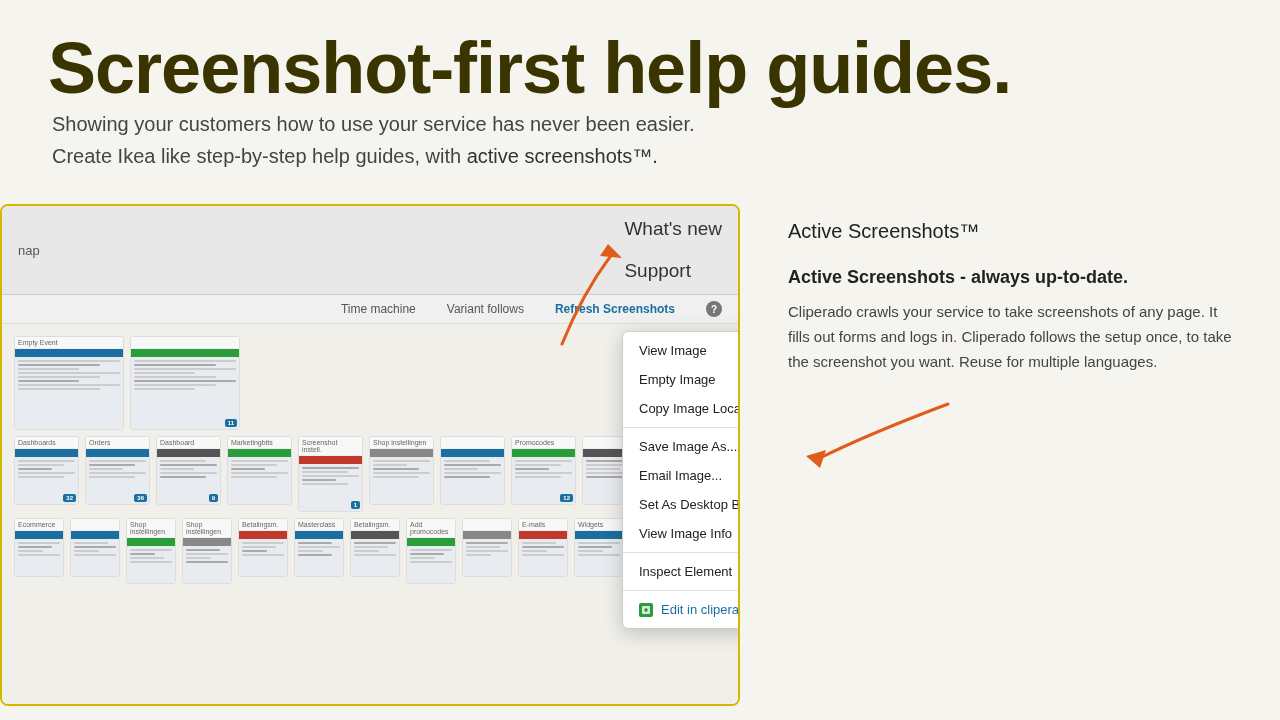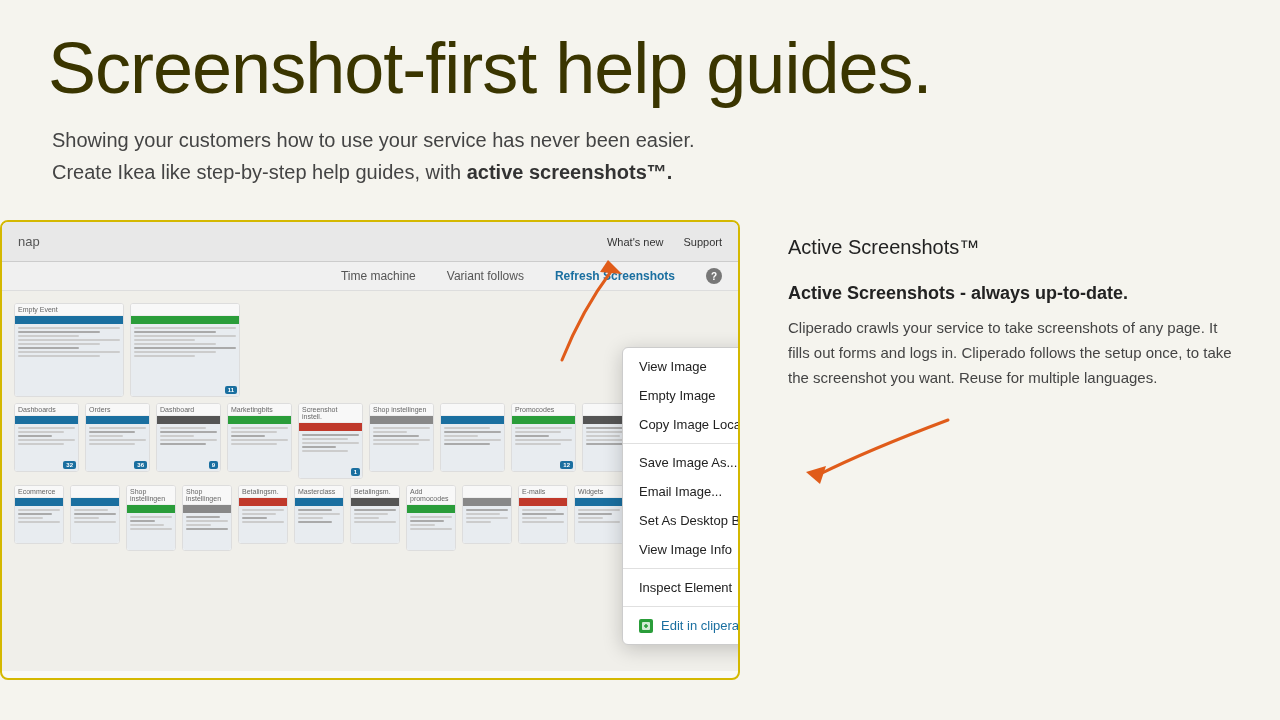"Screenshot-first help guides." .main-title { font-weight: 400 -> 700; margin-bottom: 20px -> 4px }
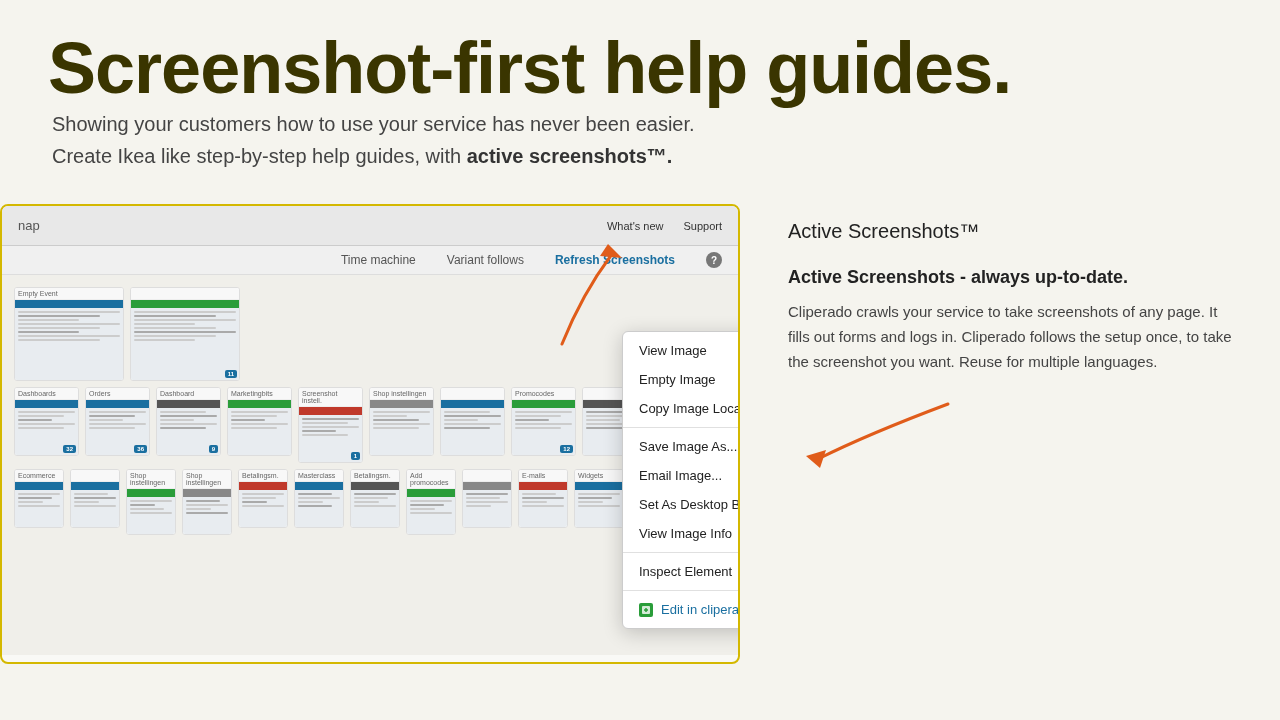"active screenshots™." .subtitle strong { font-weight: 700 -> 400 }
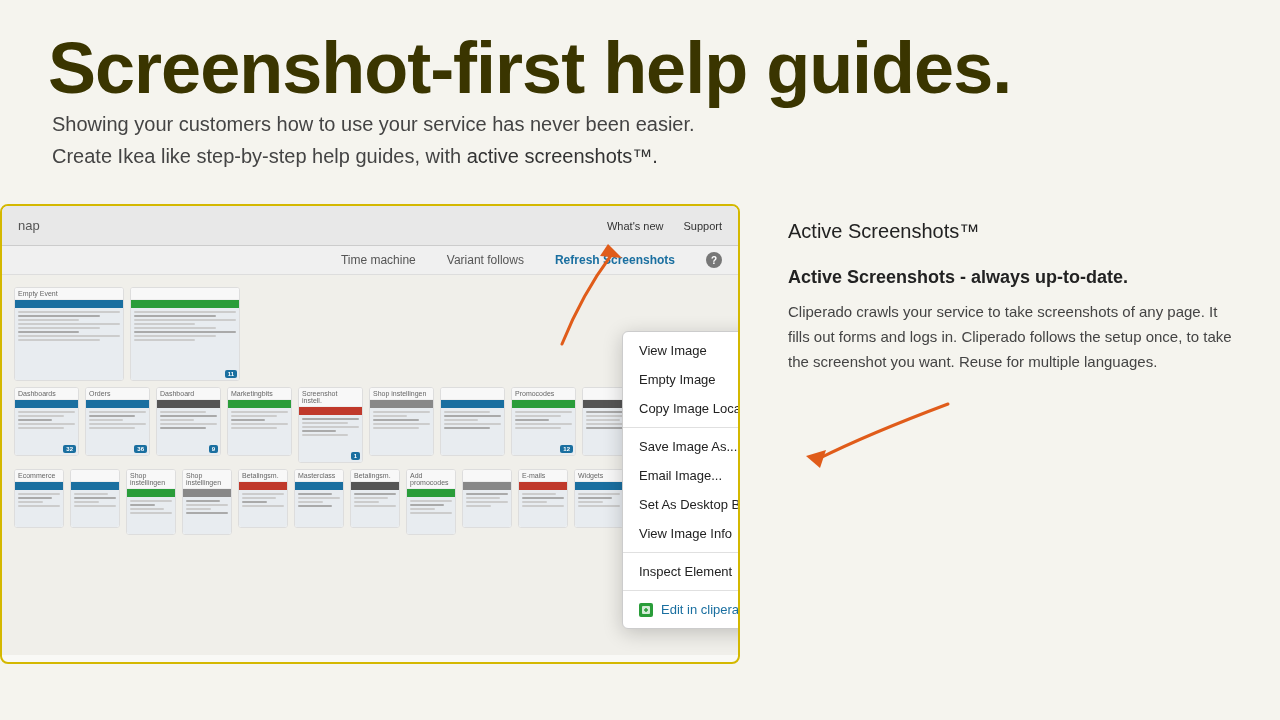"What's new" .browser-nav-right { flex-direction: none -> column; font-size: 11px -> 19px }
